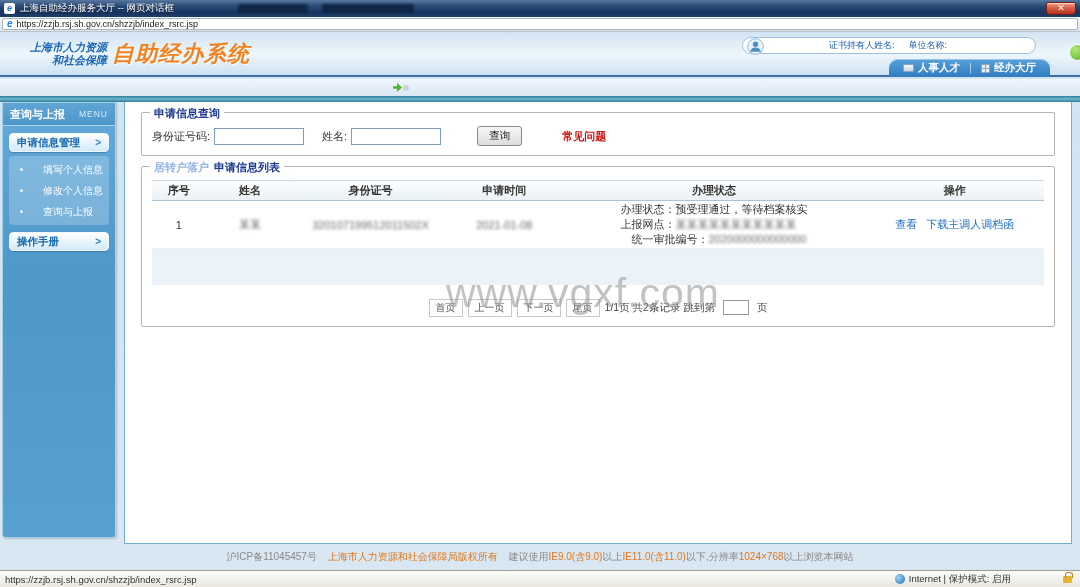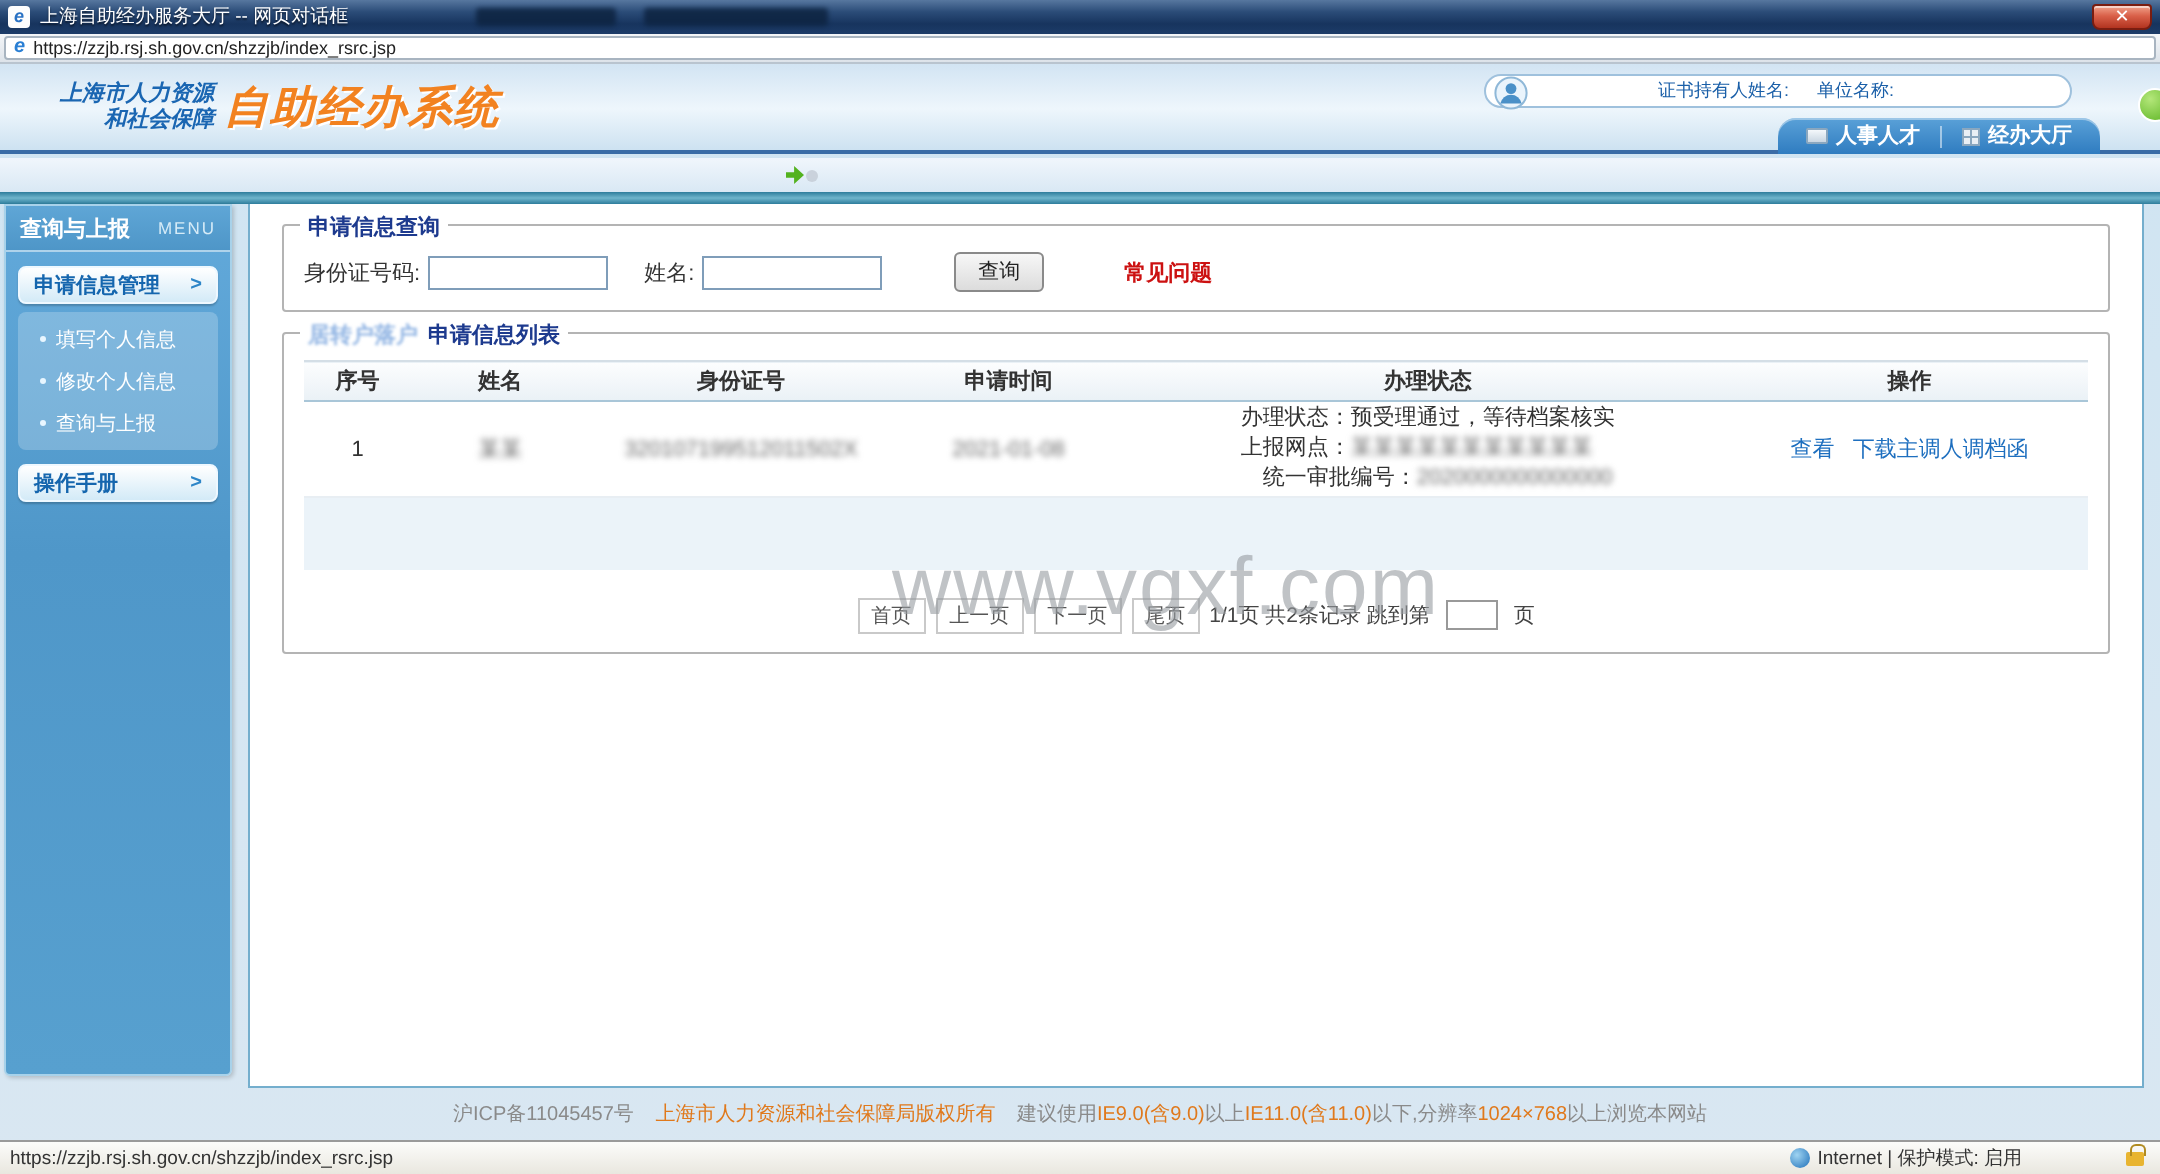"填写个人信息" .sb-sub-item { gap: 5px -> 20px }
